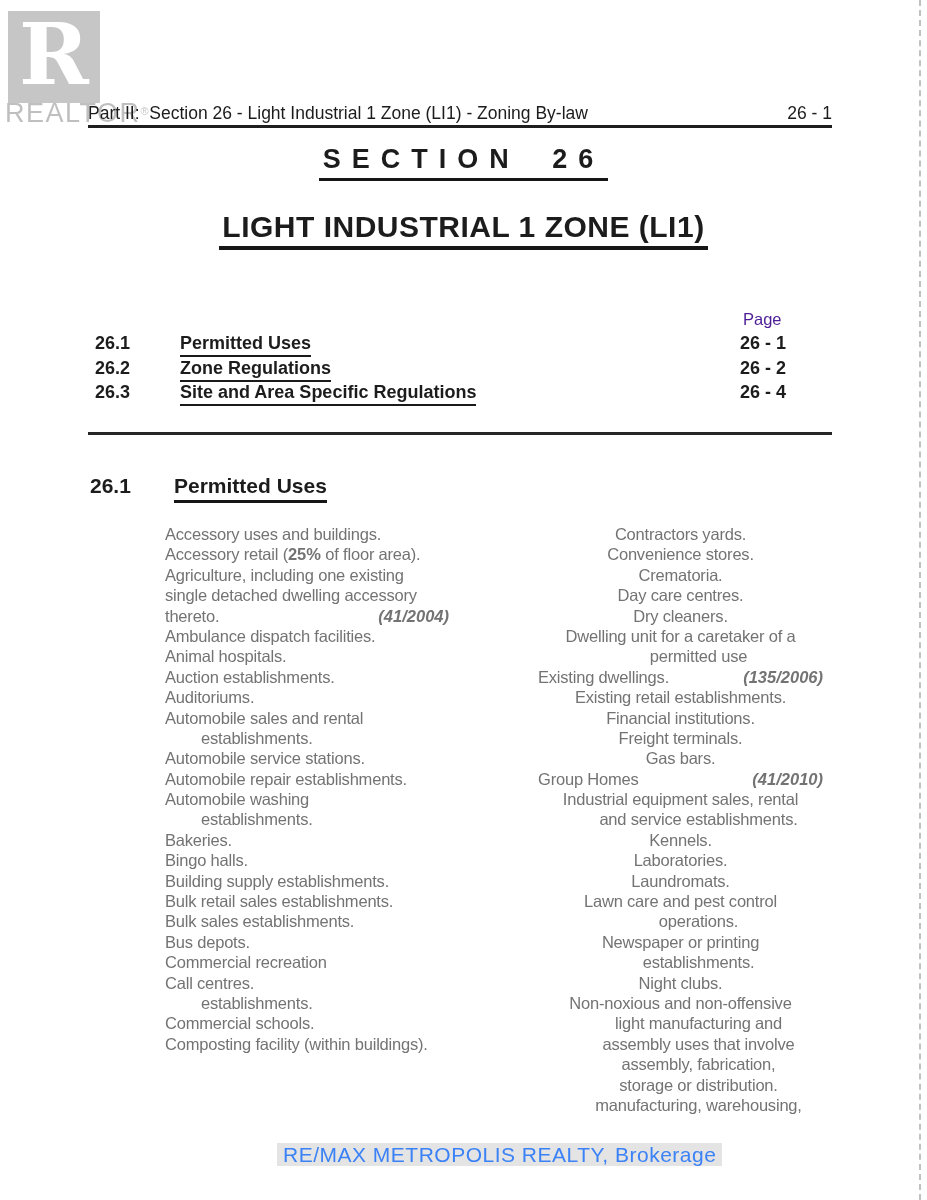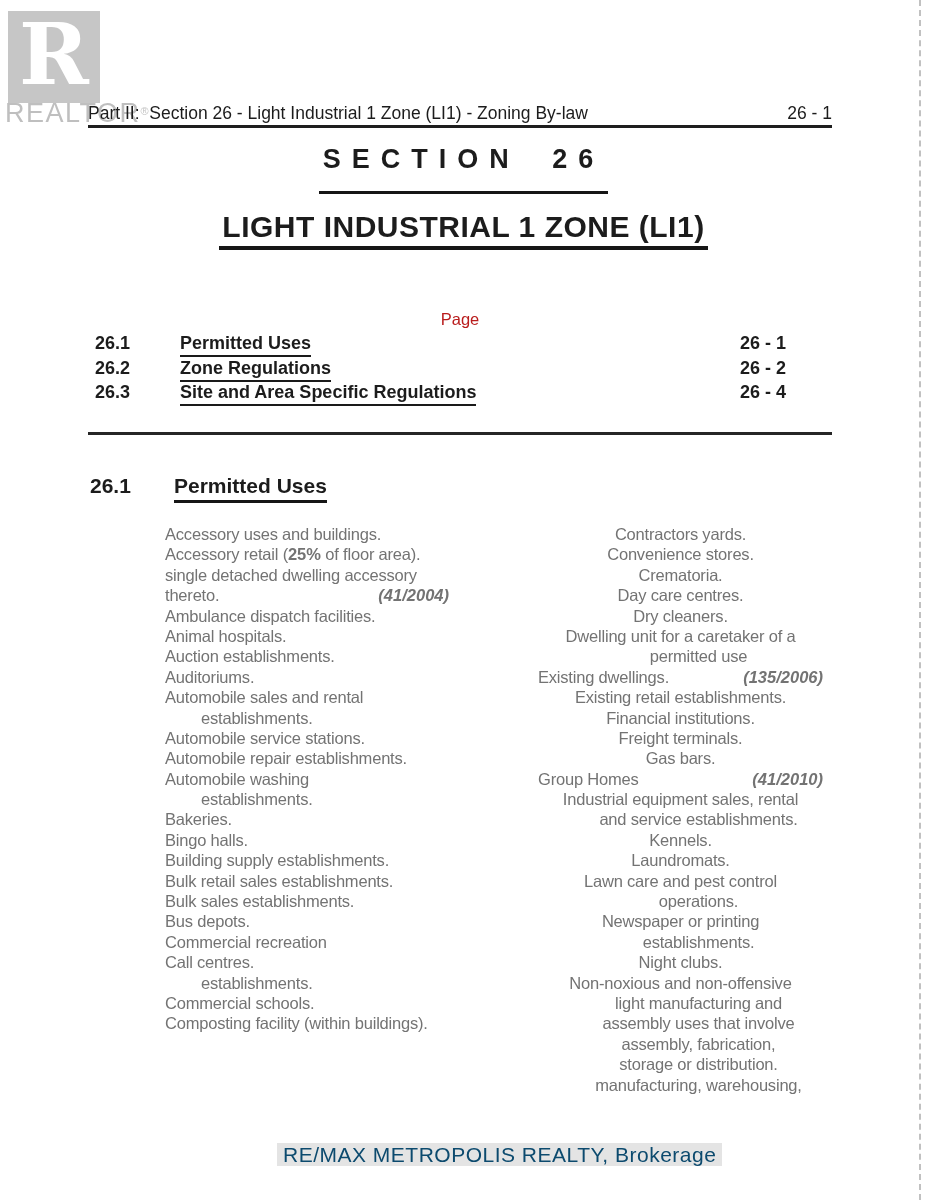"SECTION 26" .title1 { padding: 0 4px 16px 4px -> 0 4px 3px 4px }
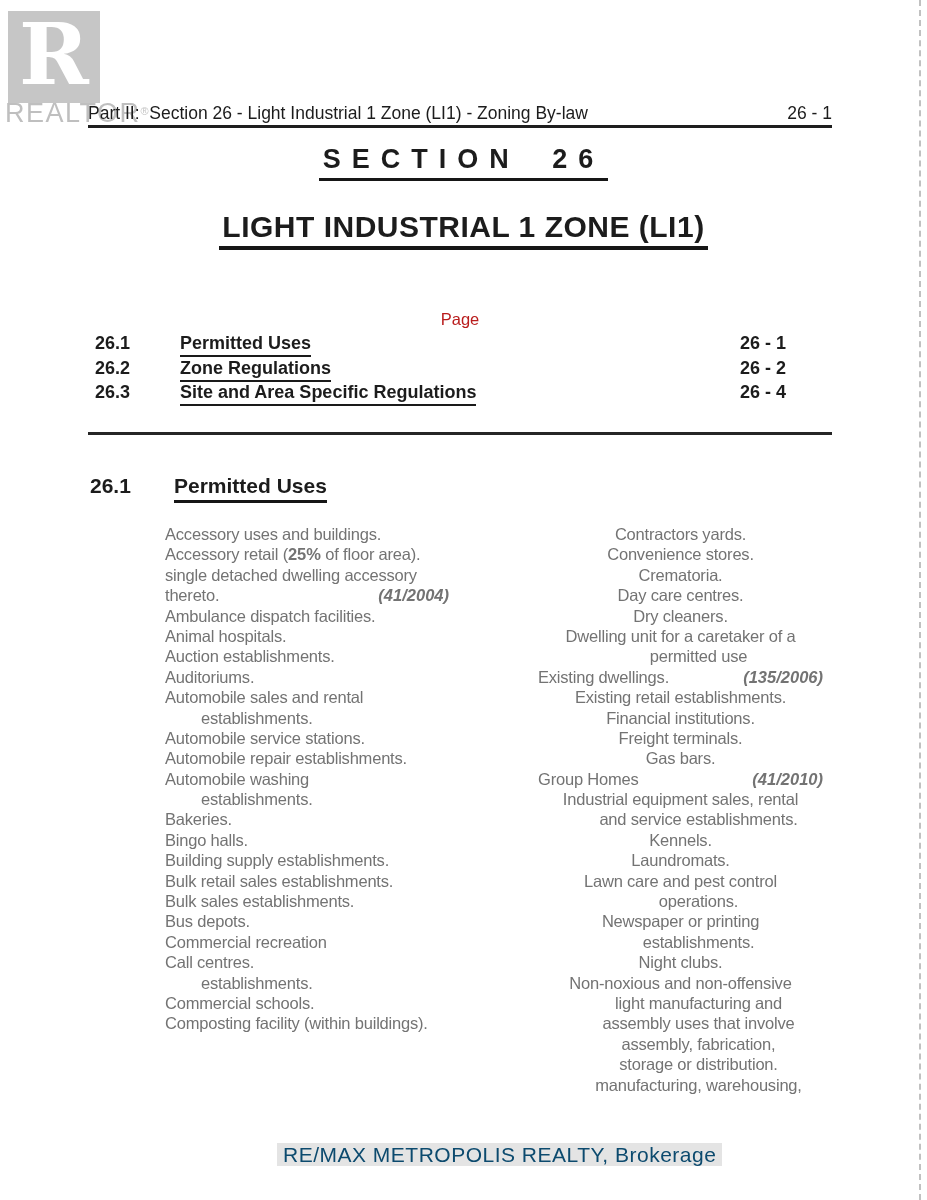"Page" .toc-page-header { color: #b91c1c -> #4c1d95; margin-left: none -> 655px; text-align: center -> left }
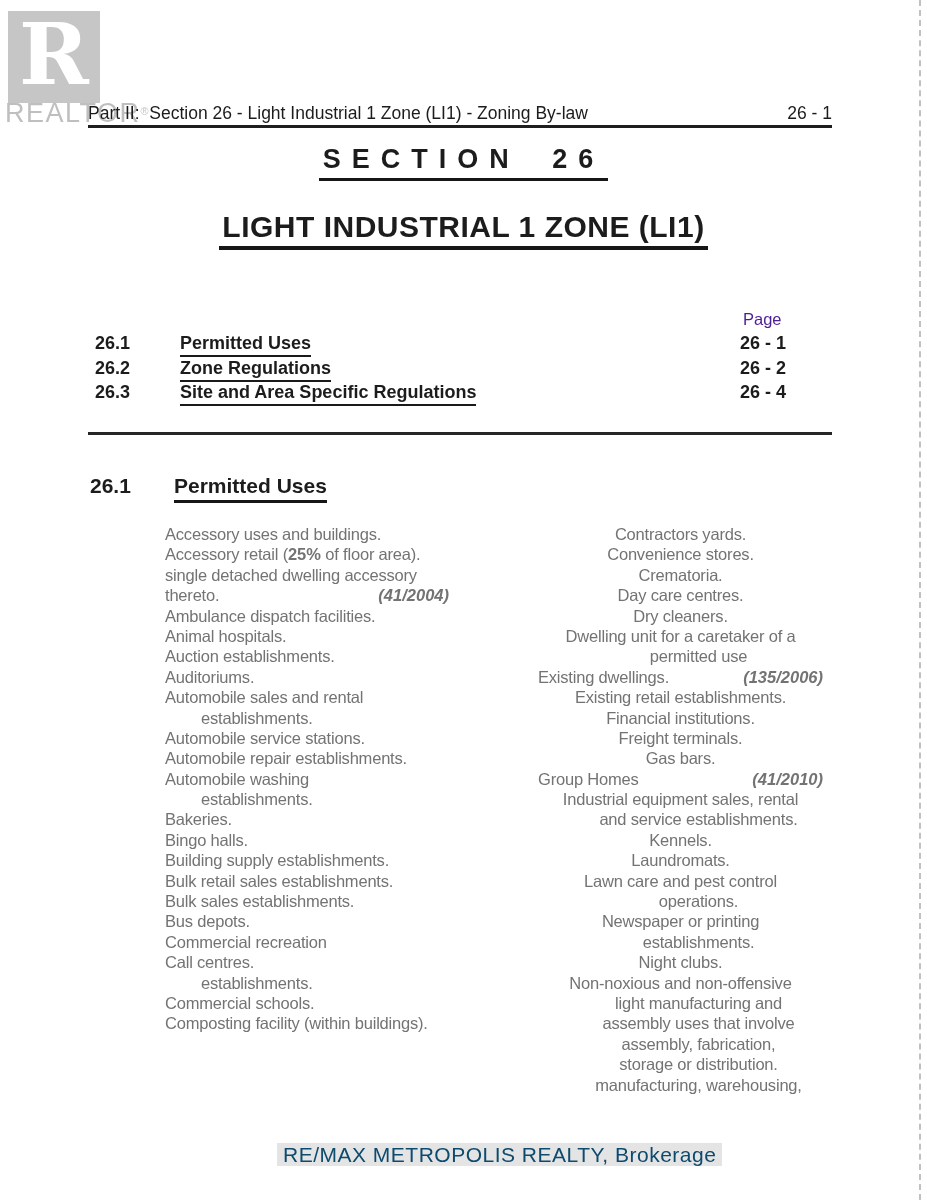"Agriculture, including one existing" div.line { html: none -> <div><span>Agriculture, including one existing</span></div> }
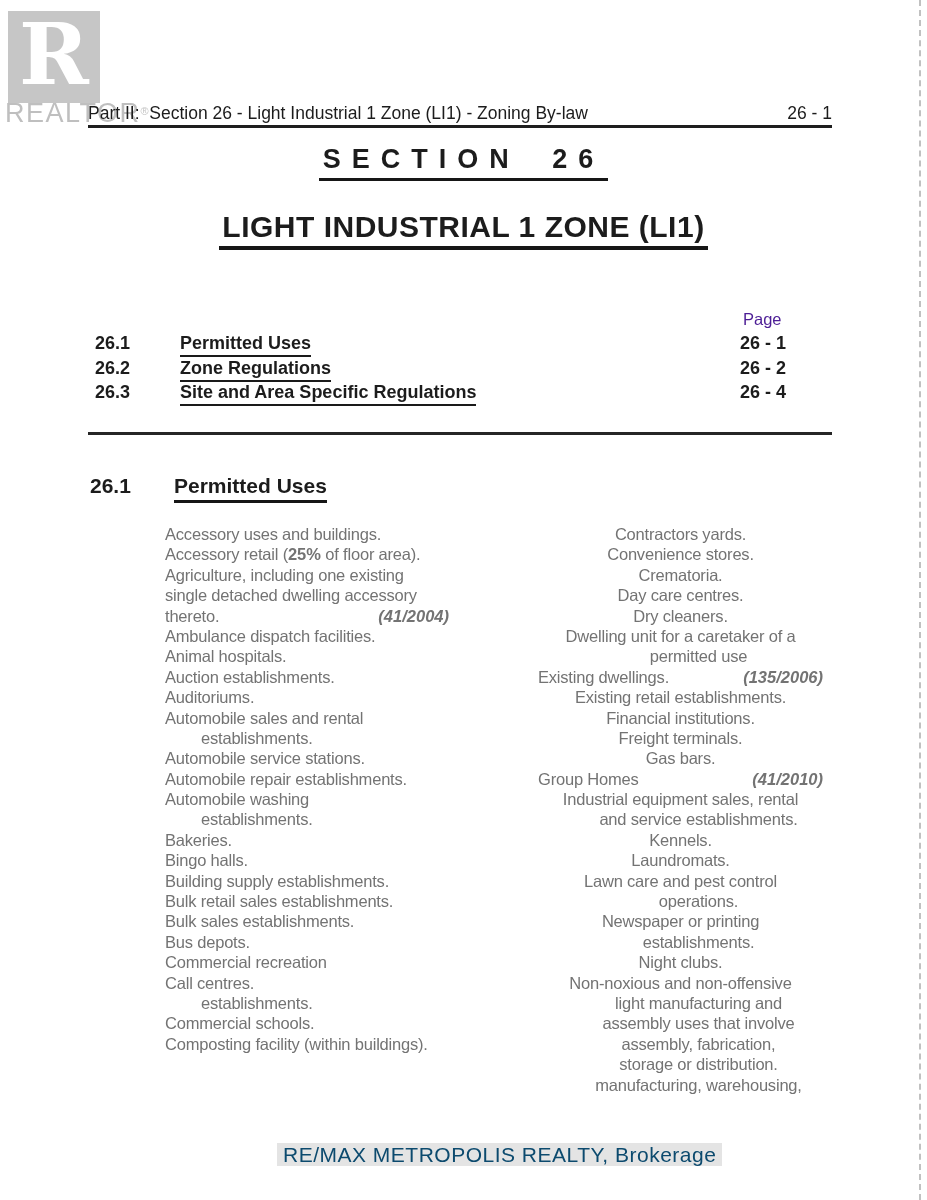"Laboratories." div.line { html: none -> <div><span>Laboratories.</span></div> }
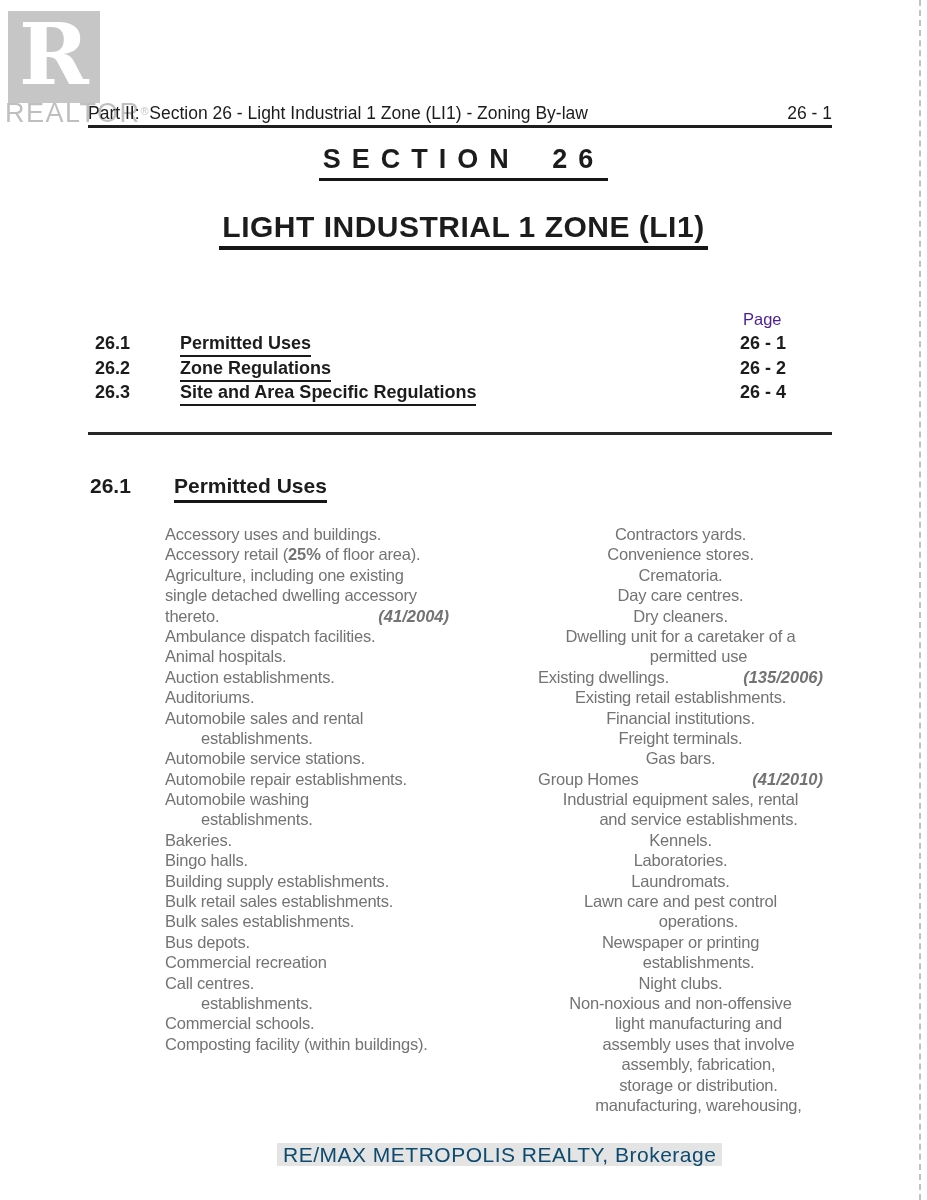"RE/MAX METROPOLIS REALTY, Brokerage" .watermark { color: #0c4a6e -> #3b82f6 }
